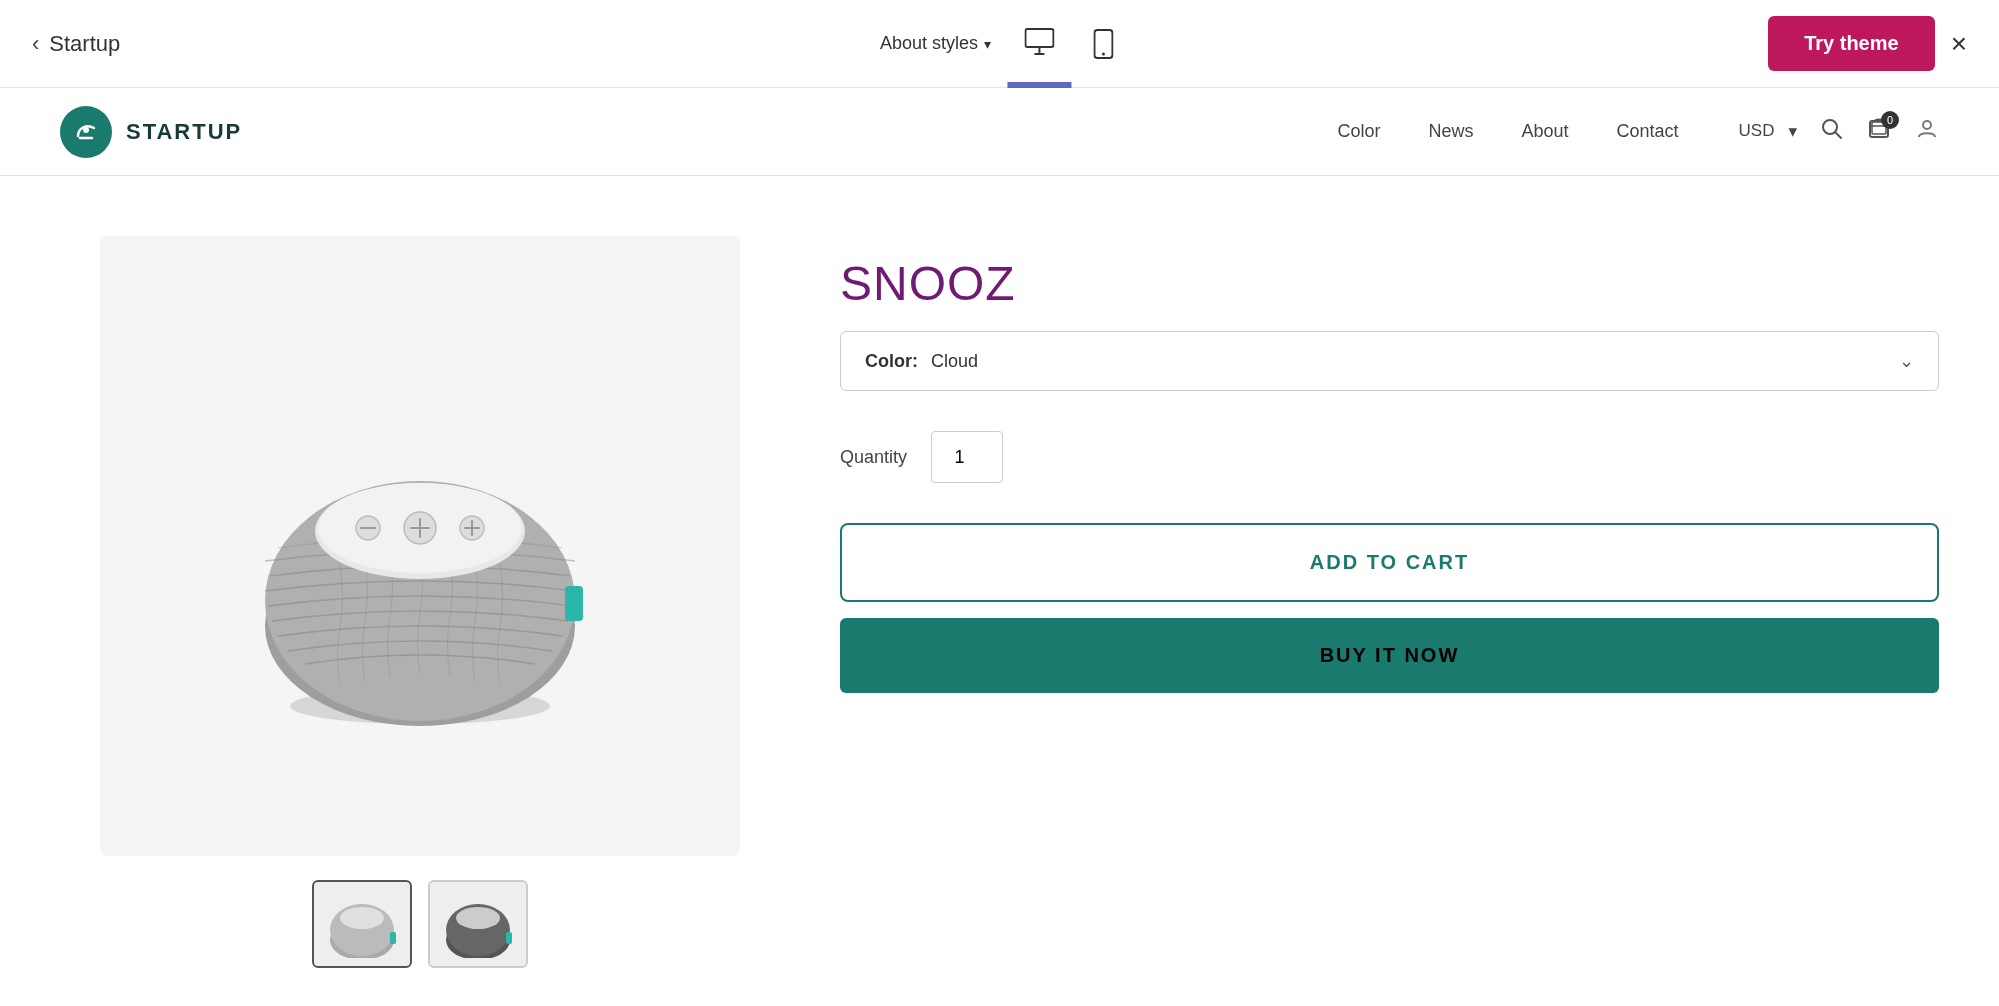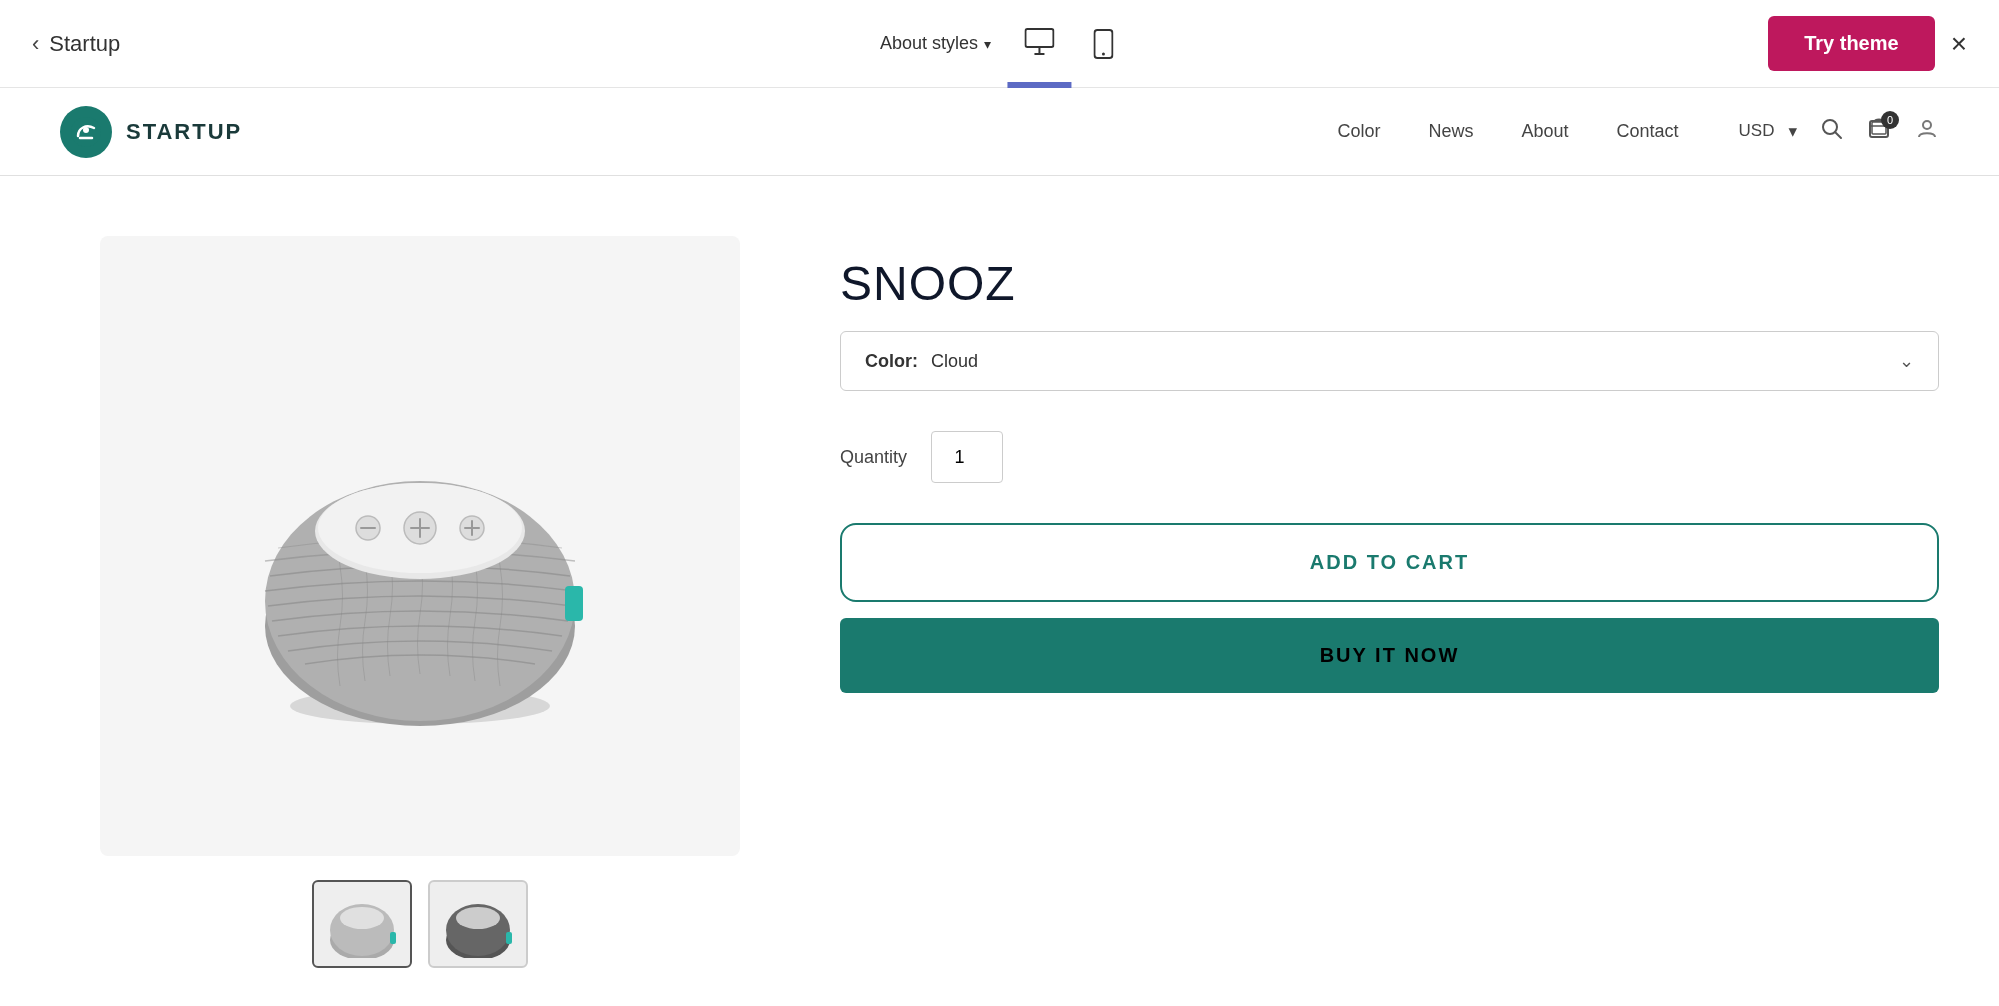"SNOOZ" .product-name { color: #0f172a -> #701a75 }
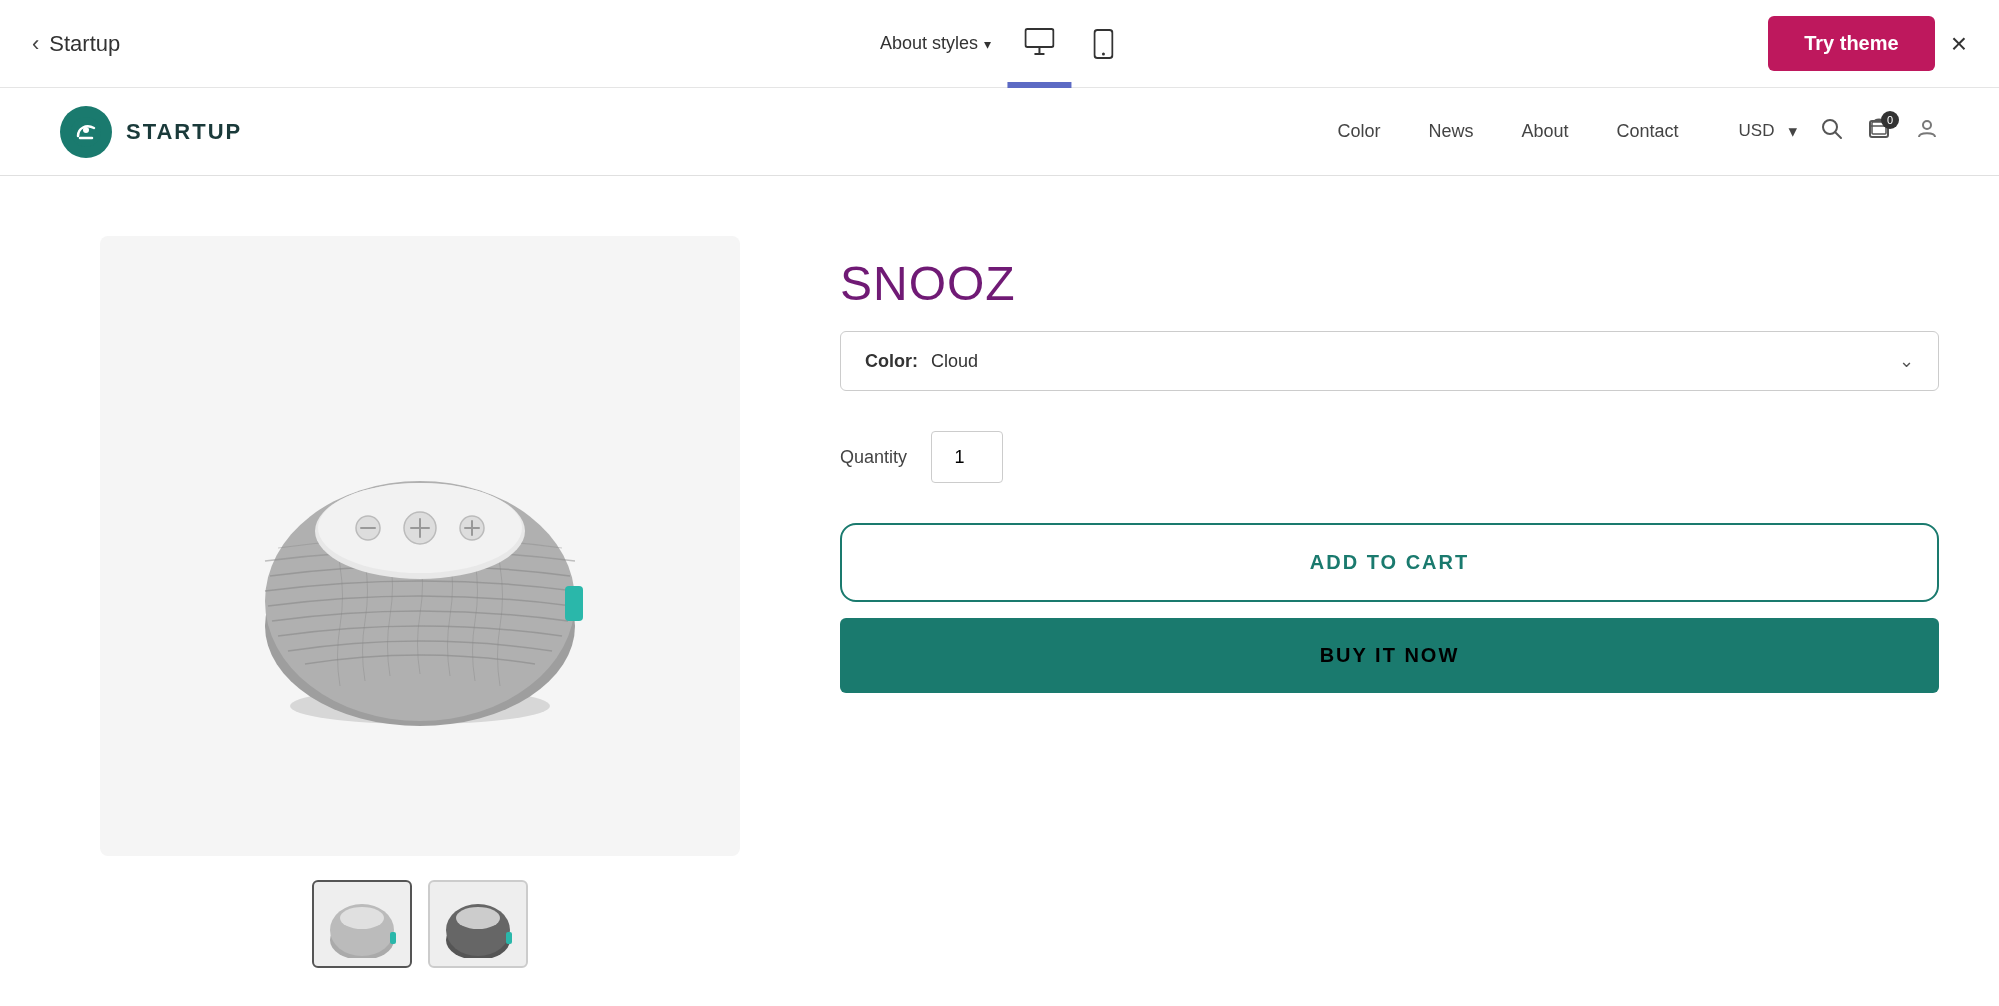"ADD TO CART" .add-to-cart-btn { border-radius: 16px -> 8px }
